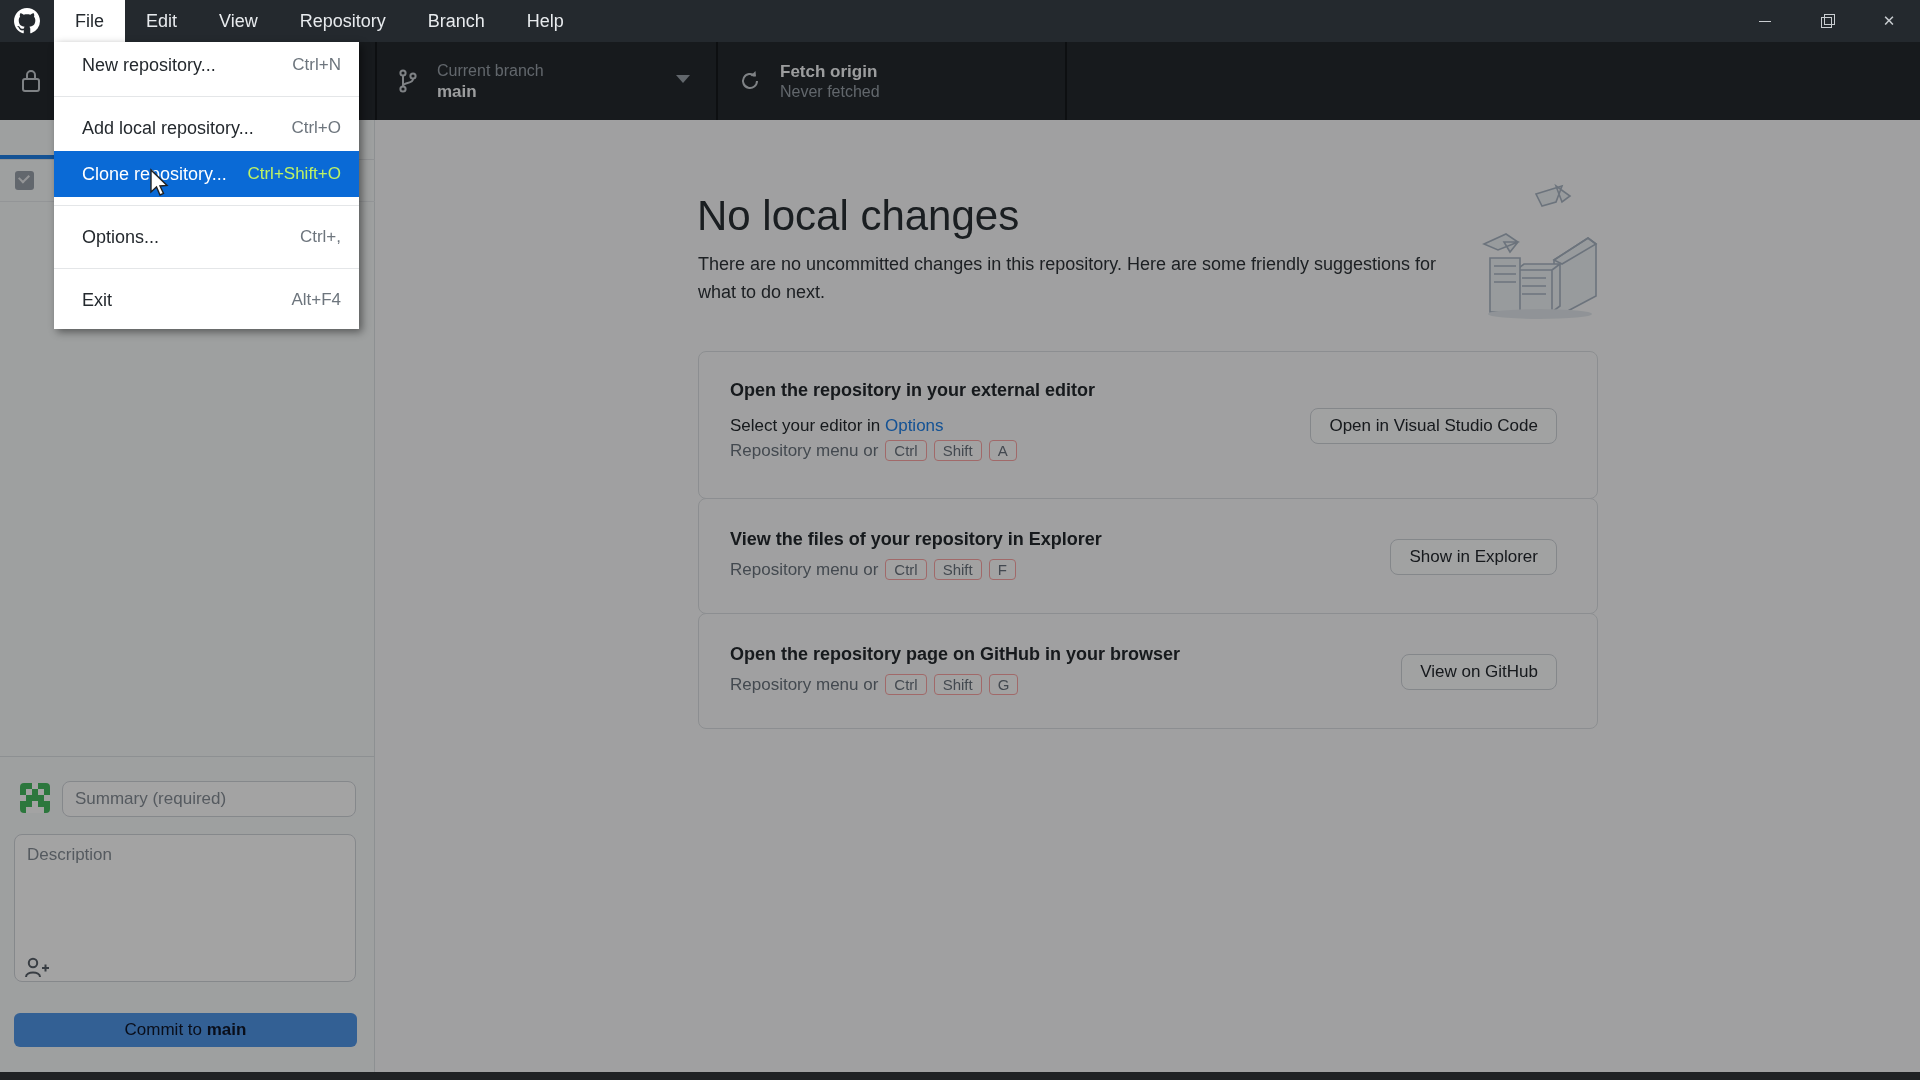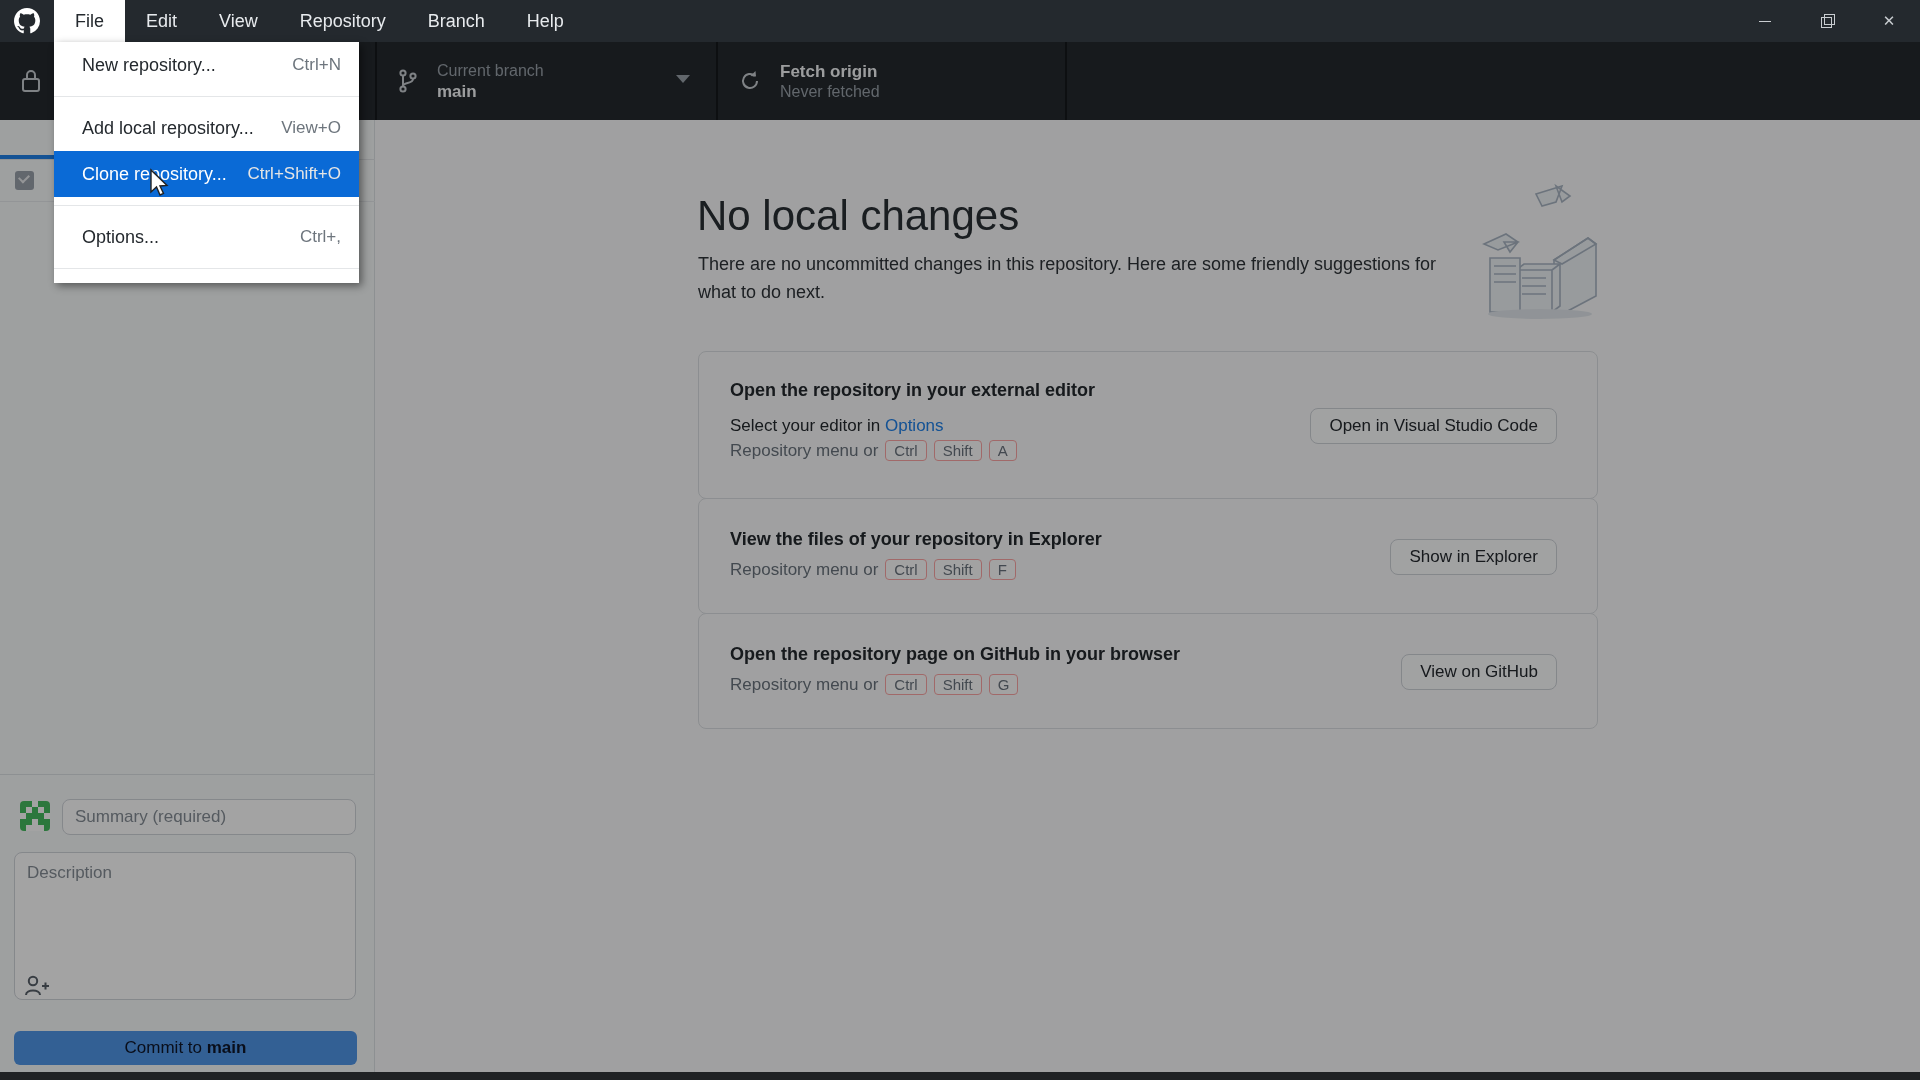"View+O" span.sc { text: View+O -> Ctrl+O }
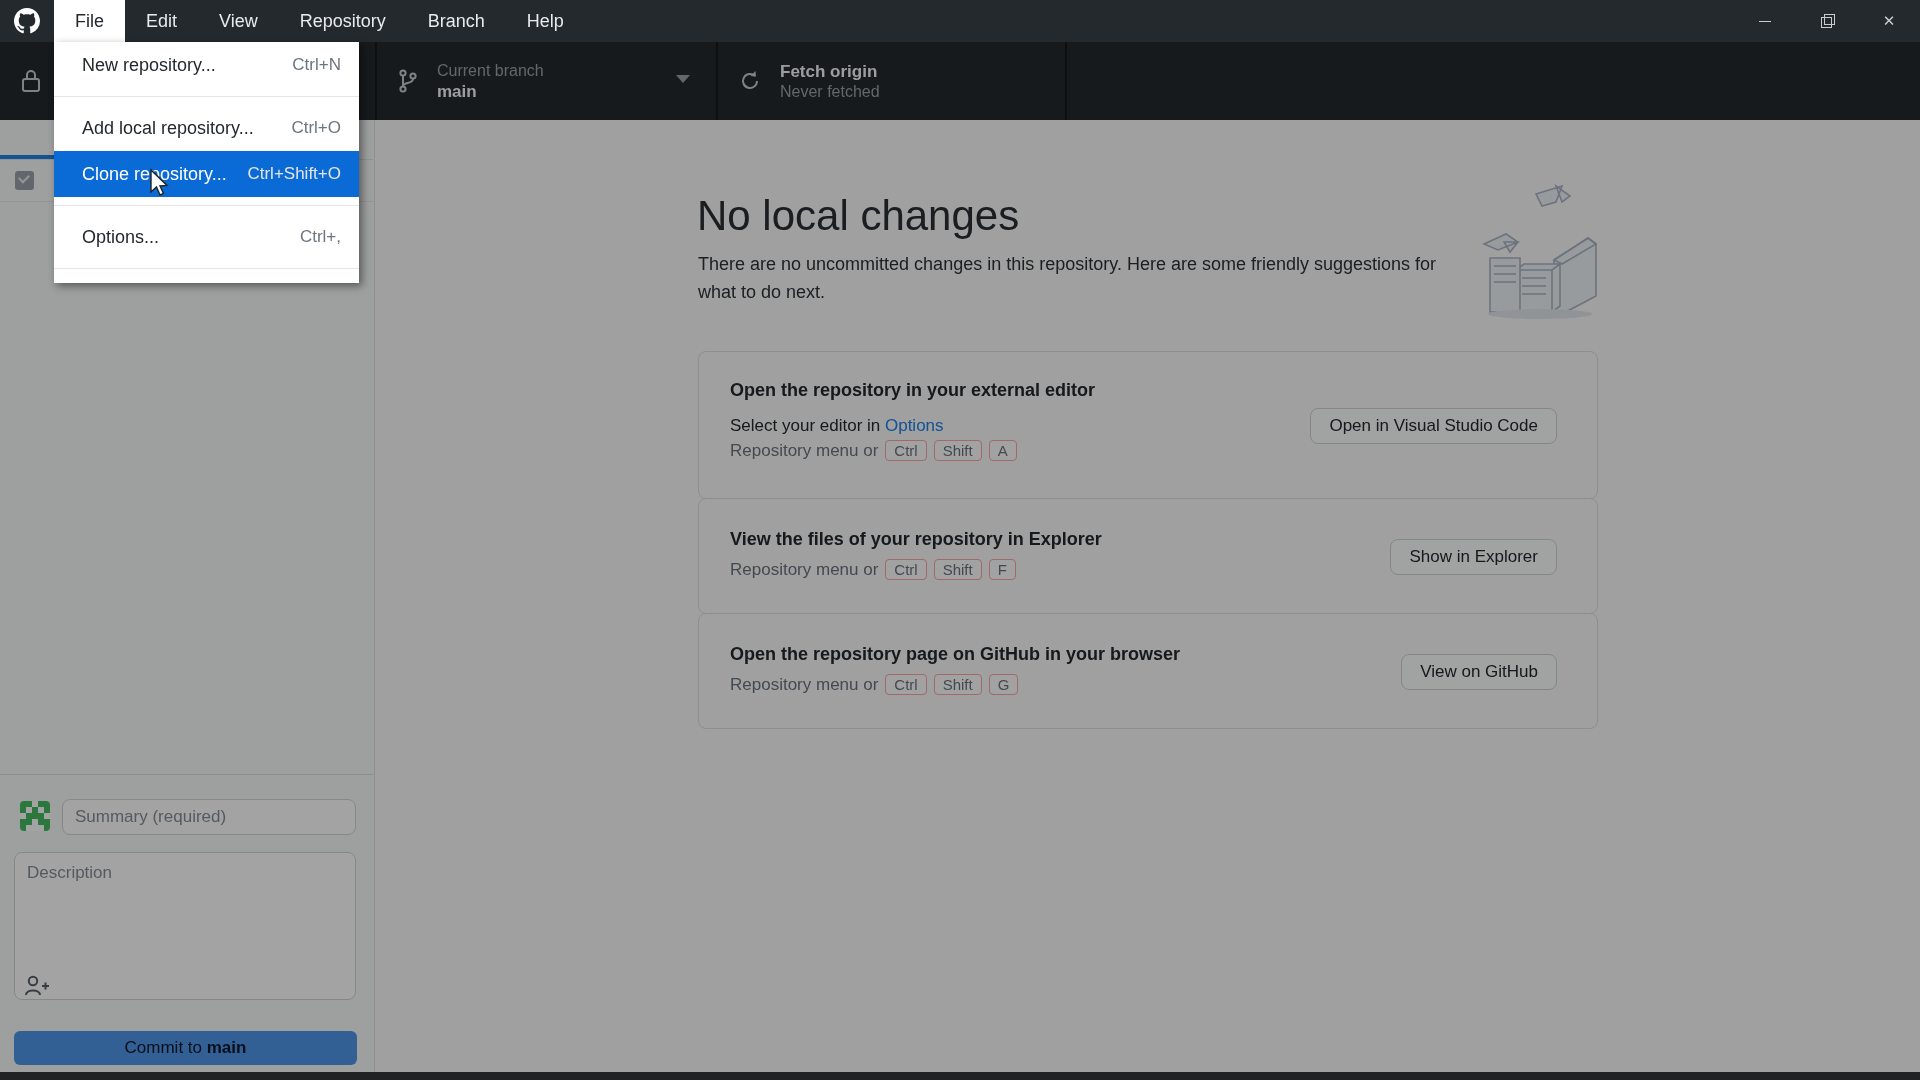"Ctrl+Shift+O" .dd-item.hl .sc { color: #e5e5e5 -> #bef264 }
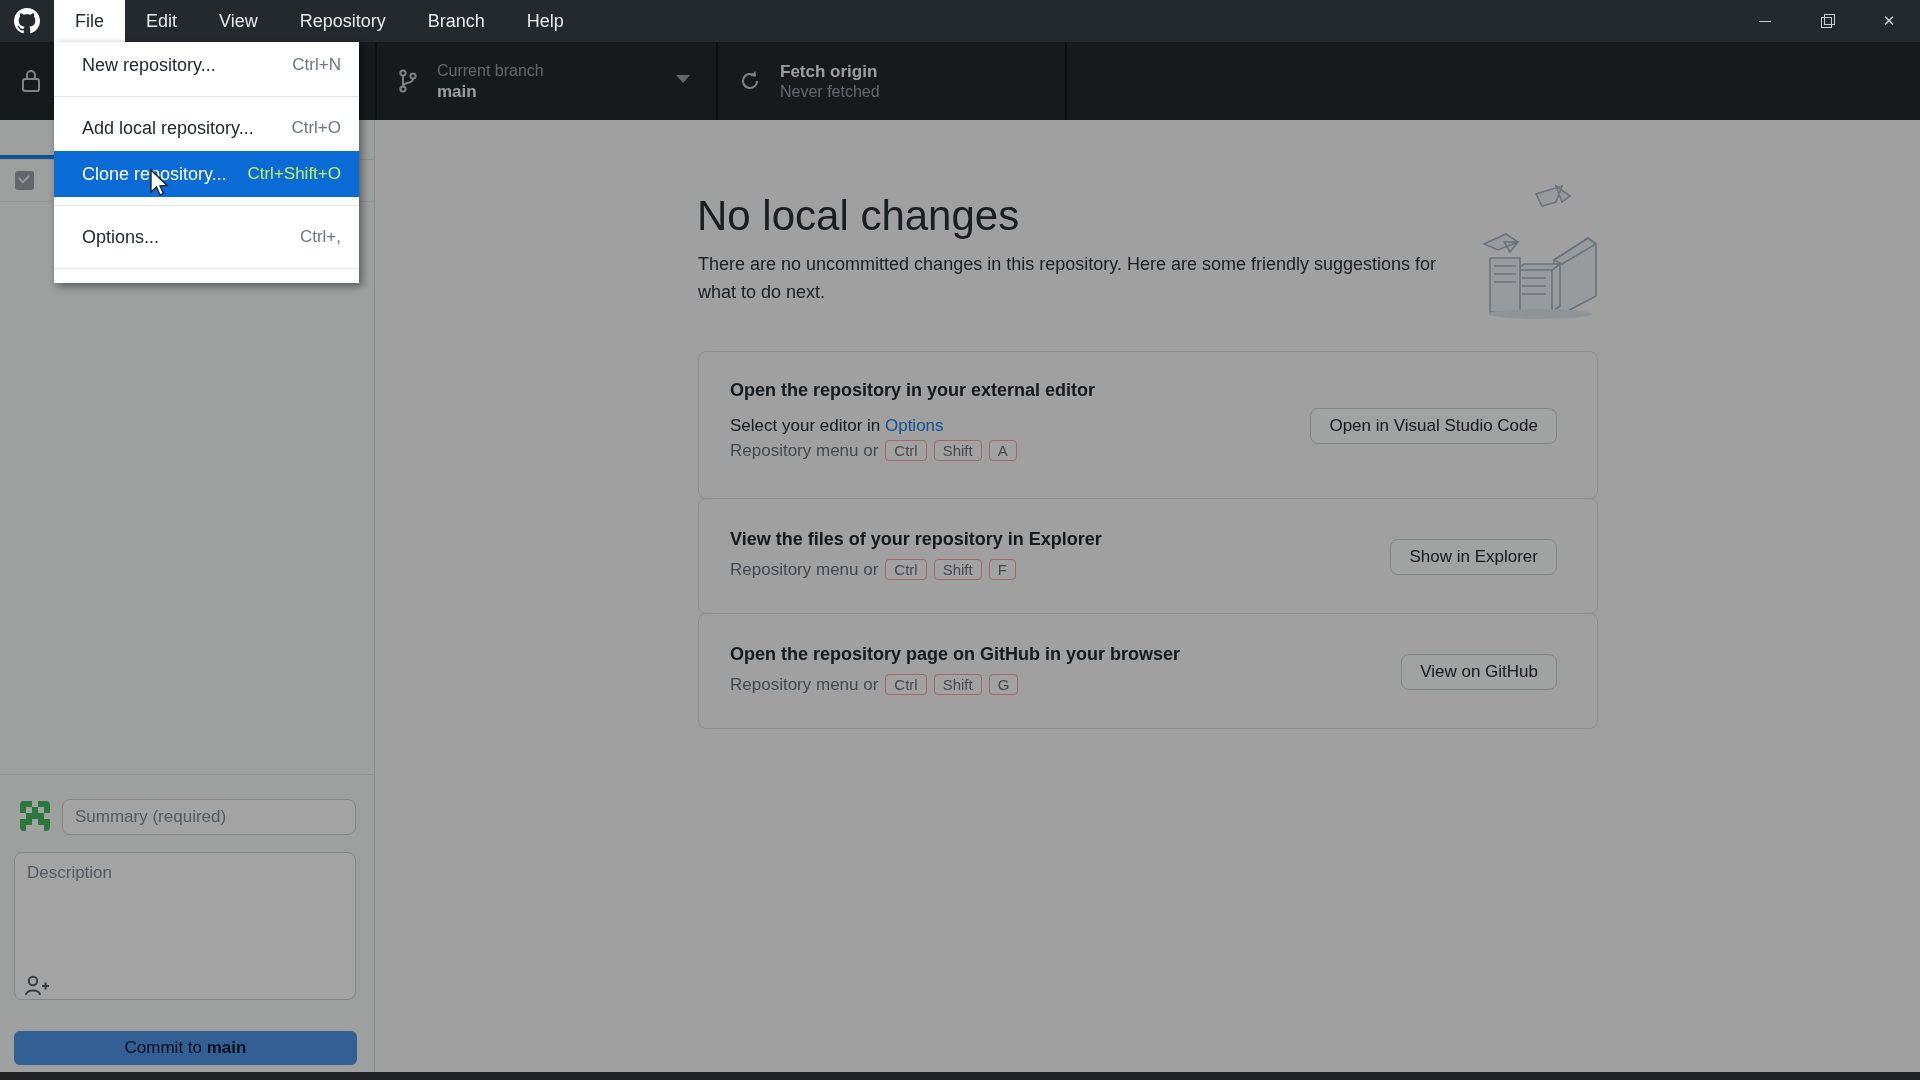"Exit" div.dd-item { html: none -> <div> <span>Exit</span> <span>Alt+F4</span> </div> }
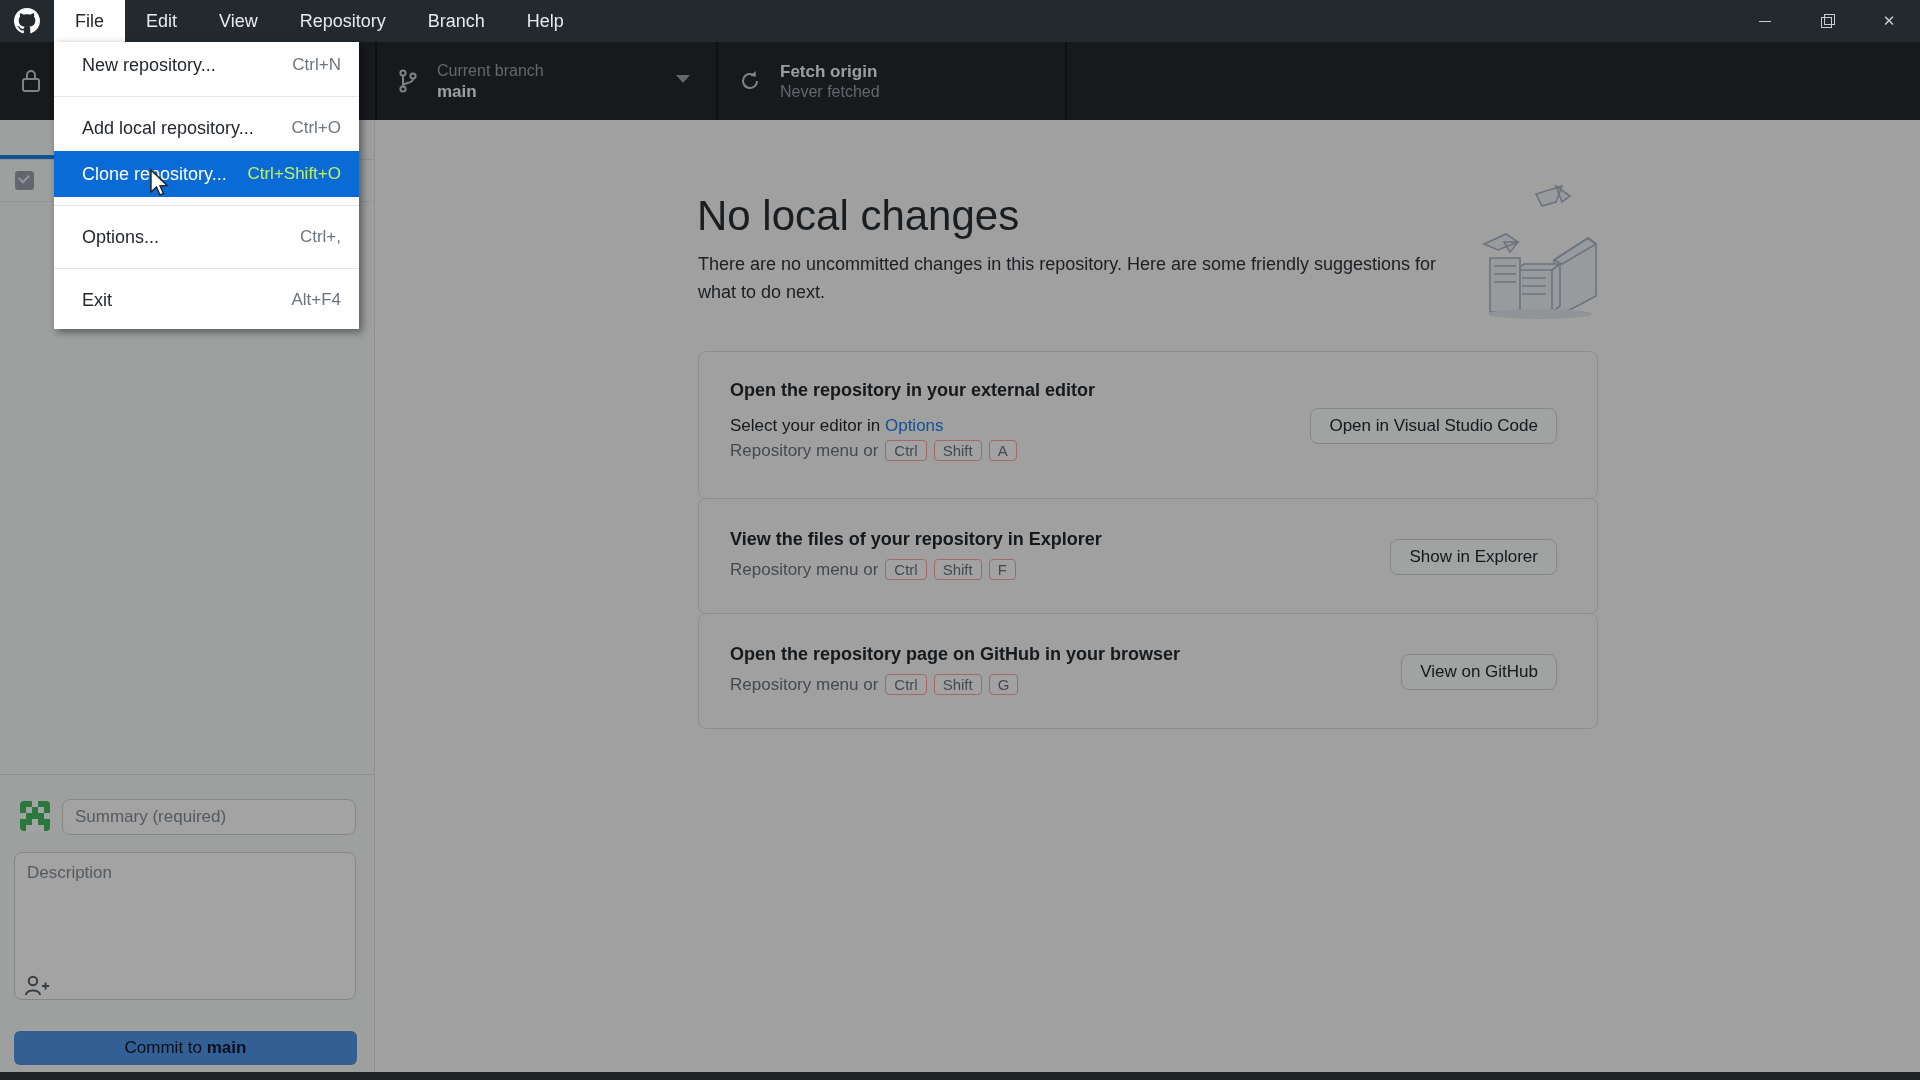"Summary (required)" .commit-area { top: 654px -> 636px }
